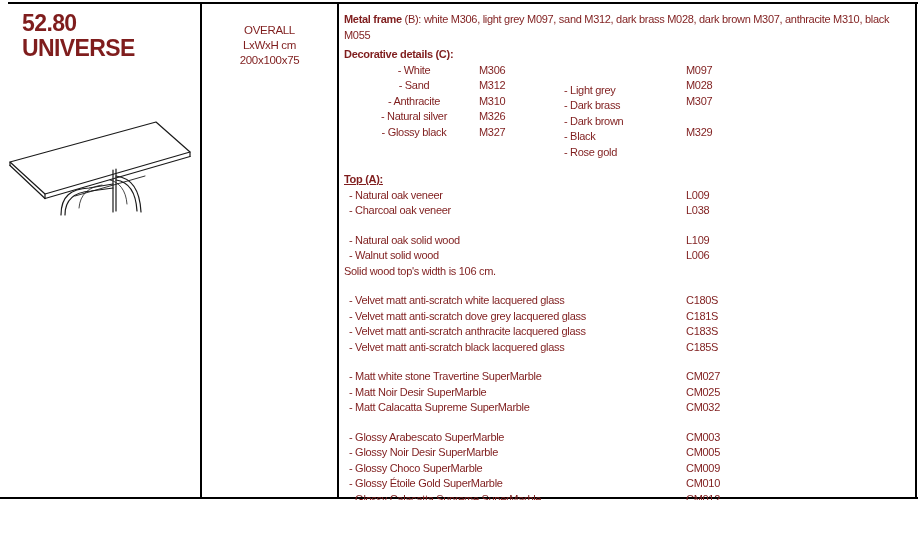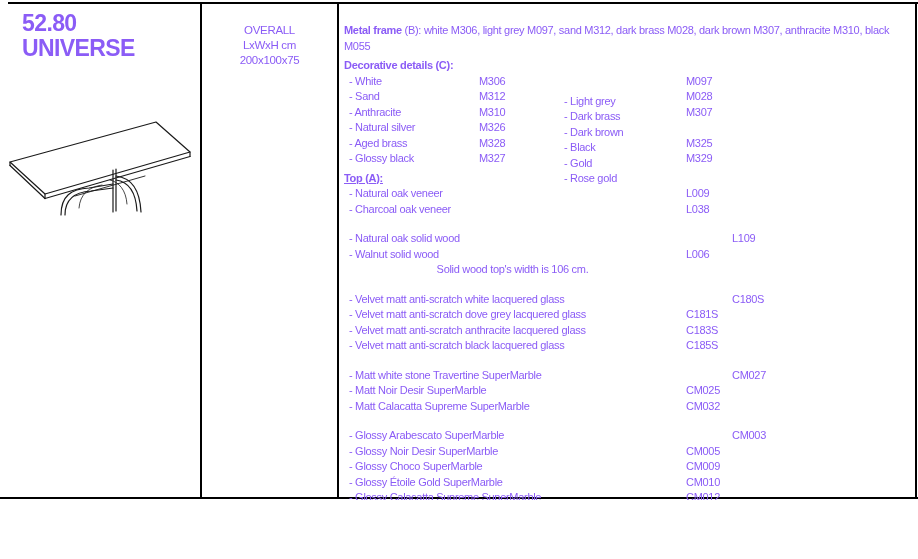"52.80" .sheet { color: #8b5cf6 -> #7f1d1d }
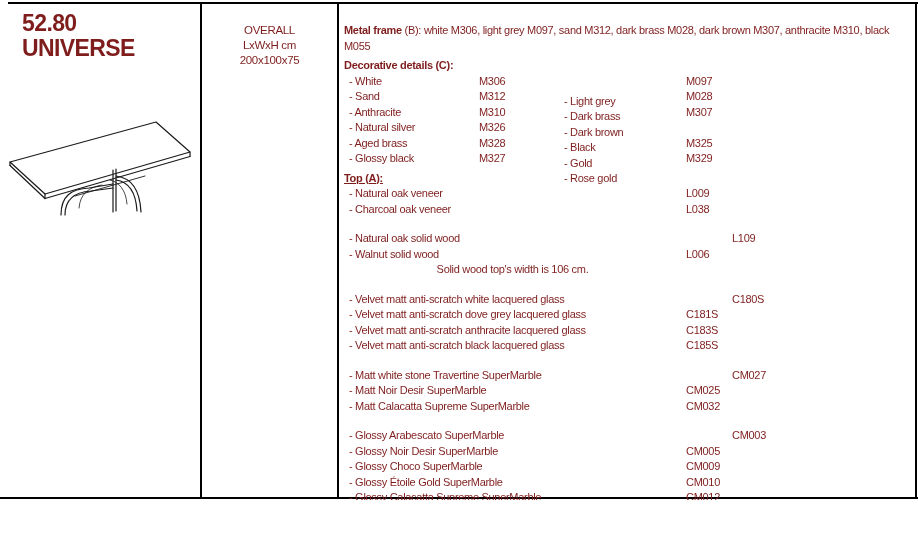"Metal frame (B): white M306," .para { padding-top: 23px -> 12px }
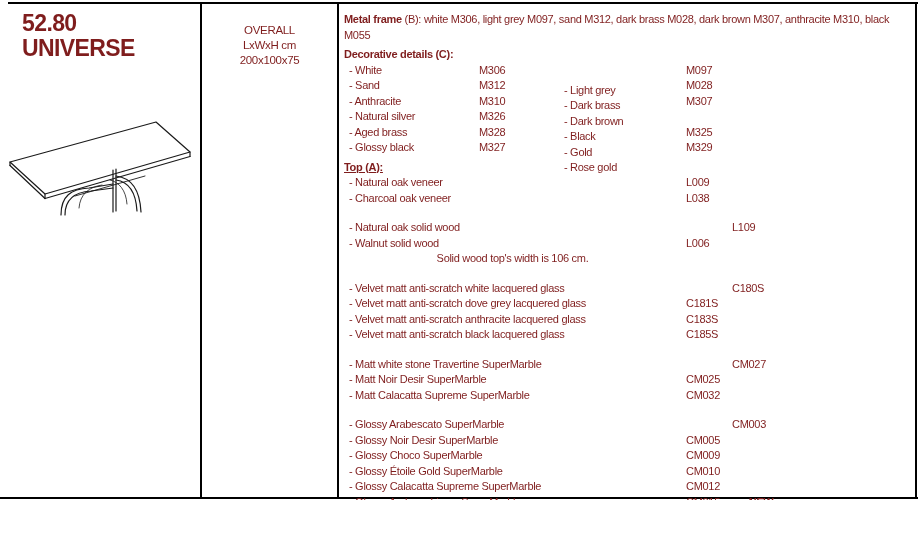"- White" .deco-row .dn { text-align: none -> center }
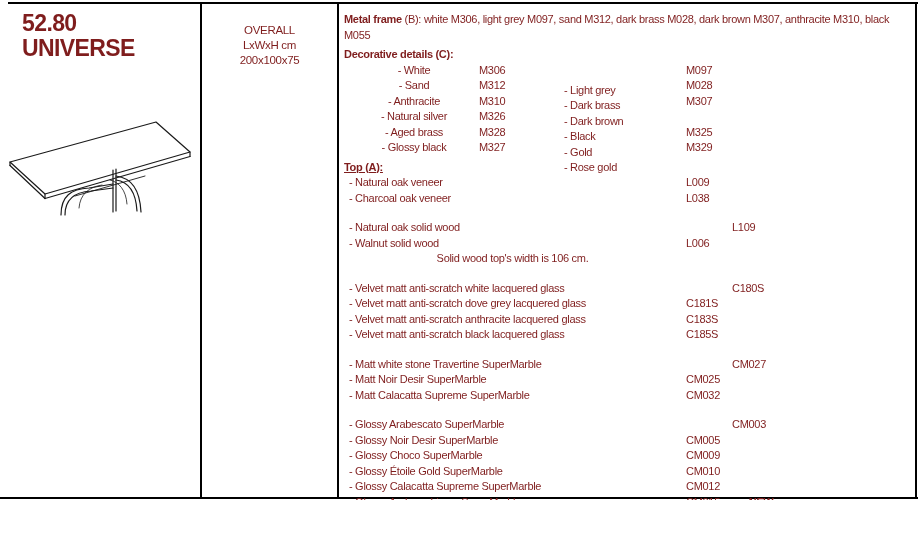"- Aged brass" div.deco-row { html: <div> <span>- Aged brass</span> <span>M328</span> <span>- Gold</span> <span>M325</span> </div> -> none }
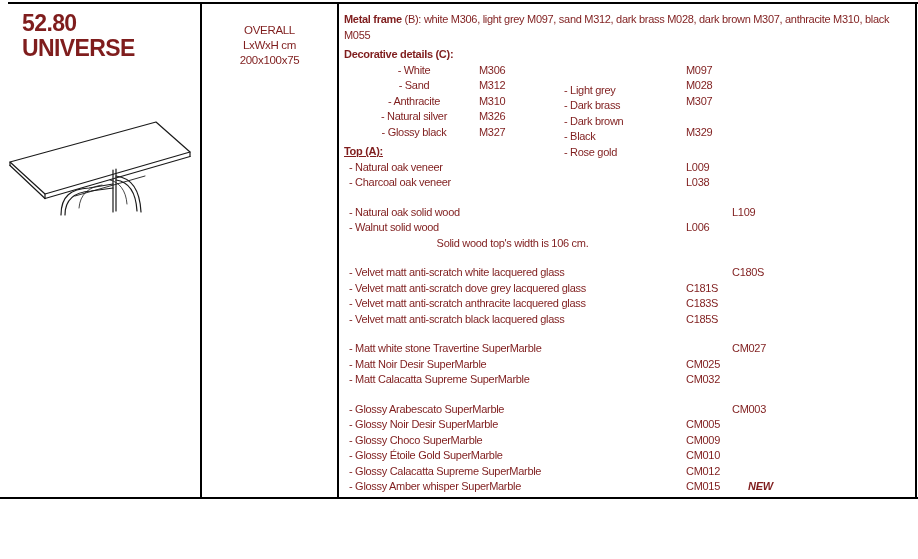"Top (A):" .section-heading.top-heading { margin-top: 4px -> 32px }
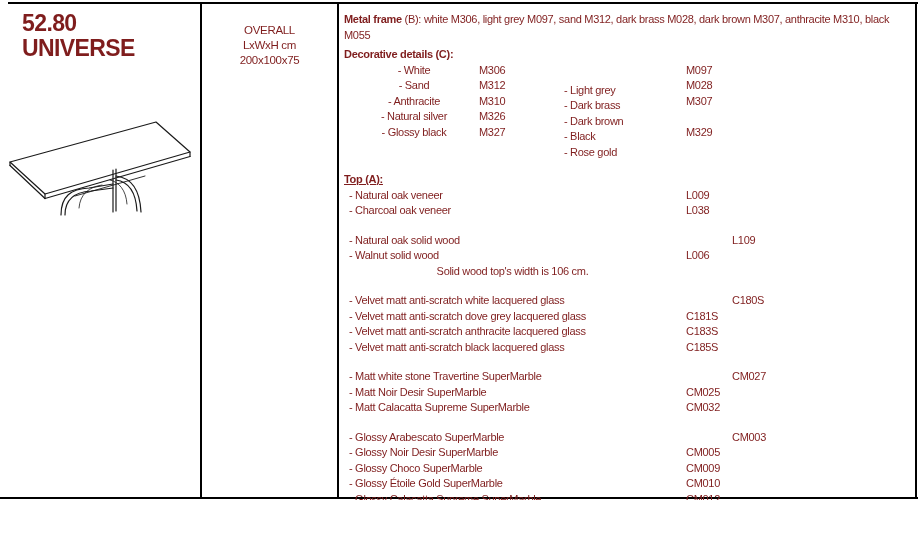"- Natural oak solid wood" .top-row.gap { gap: 46px -> none }
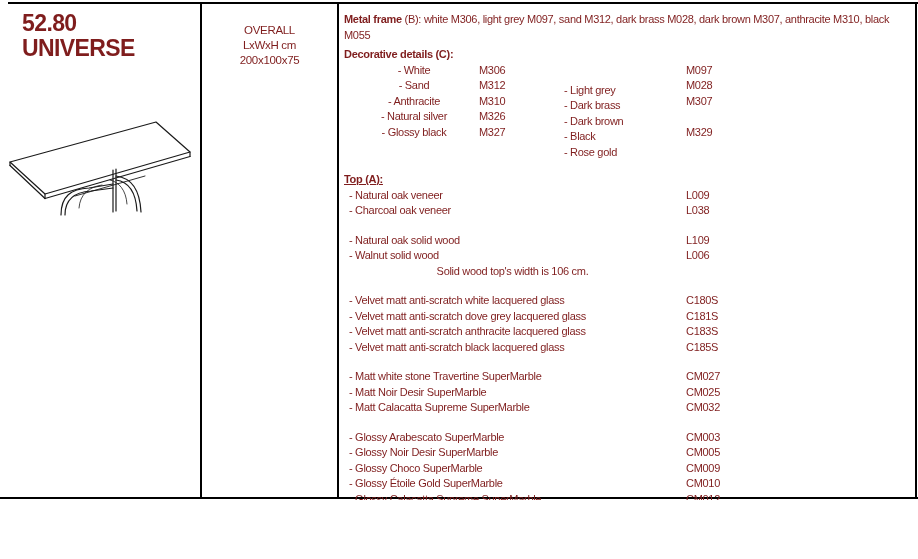"Solid wood top's width is" .top-row.note { text-align: center -> none }
